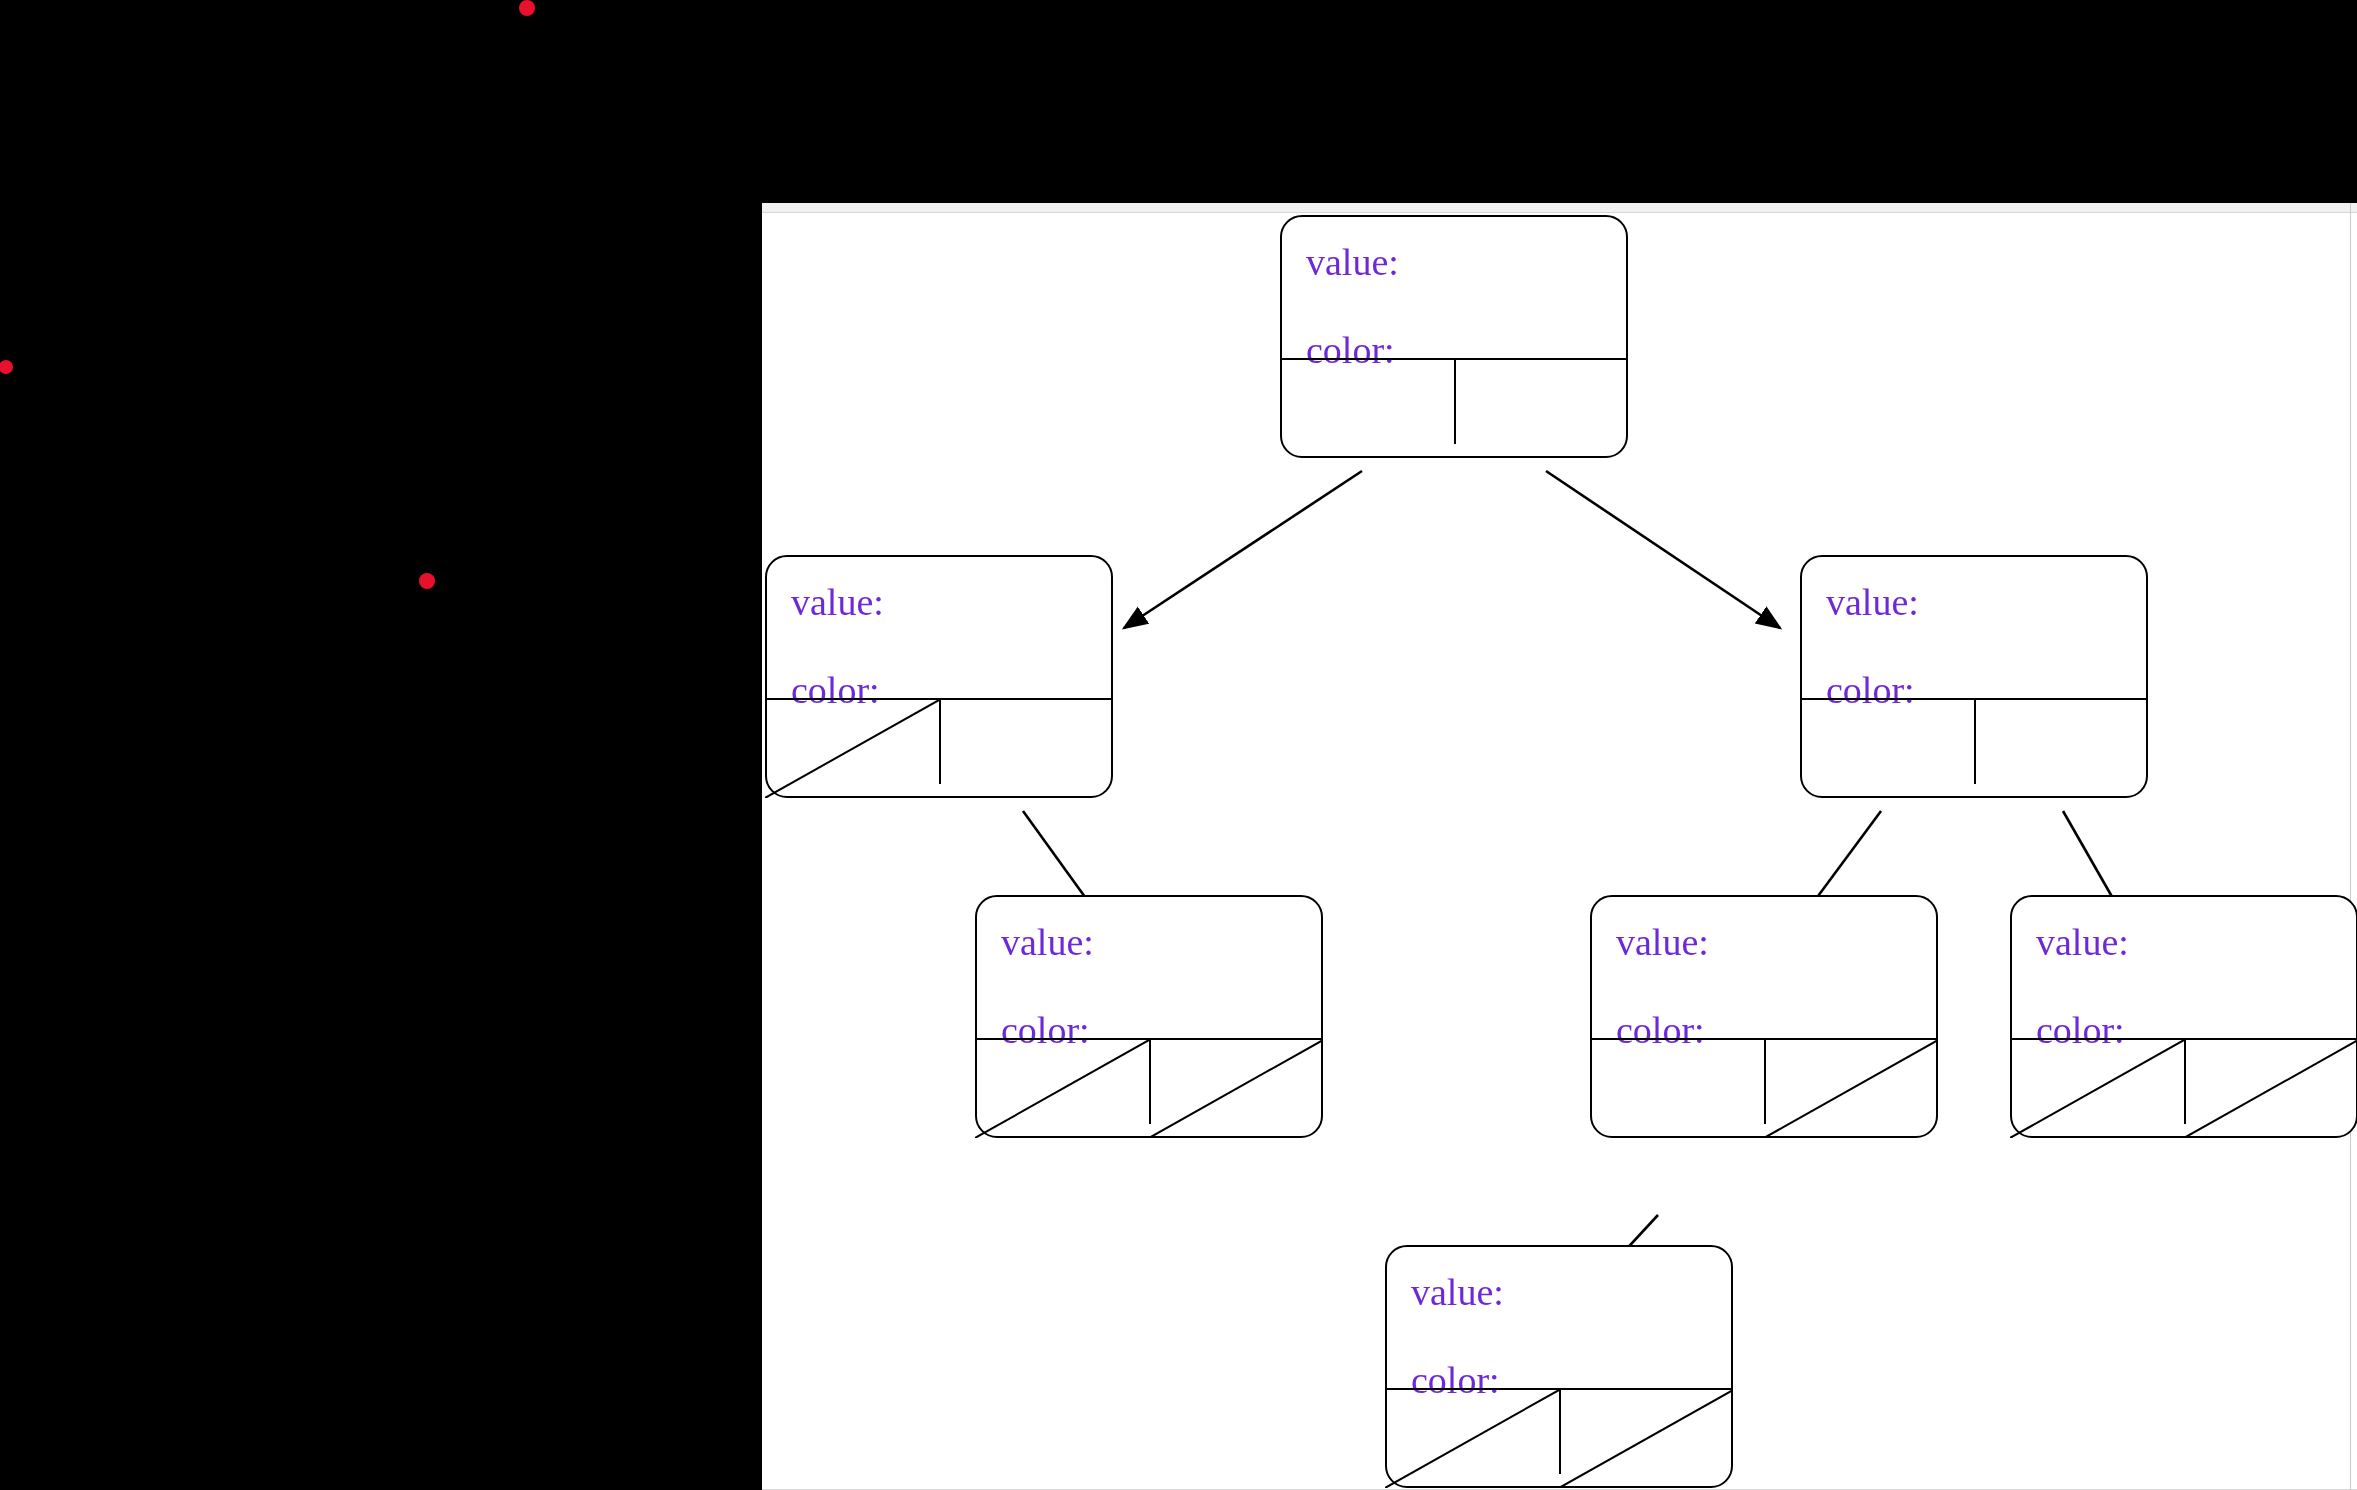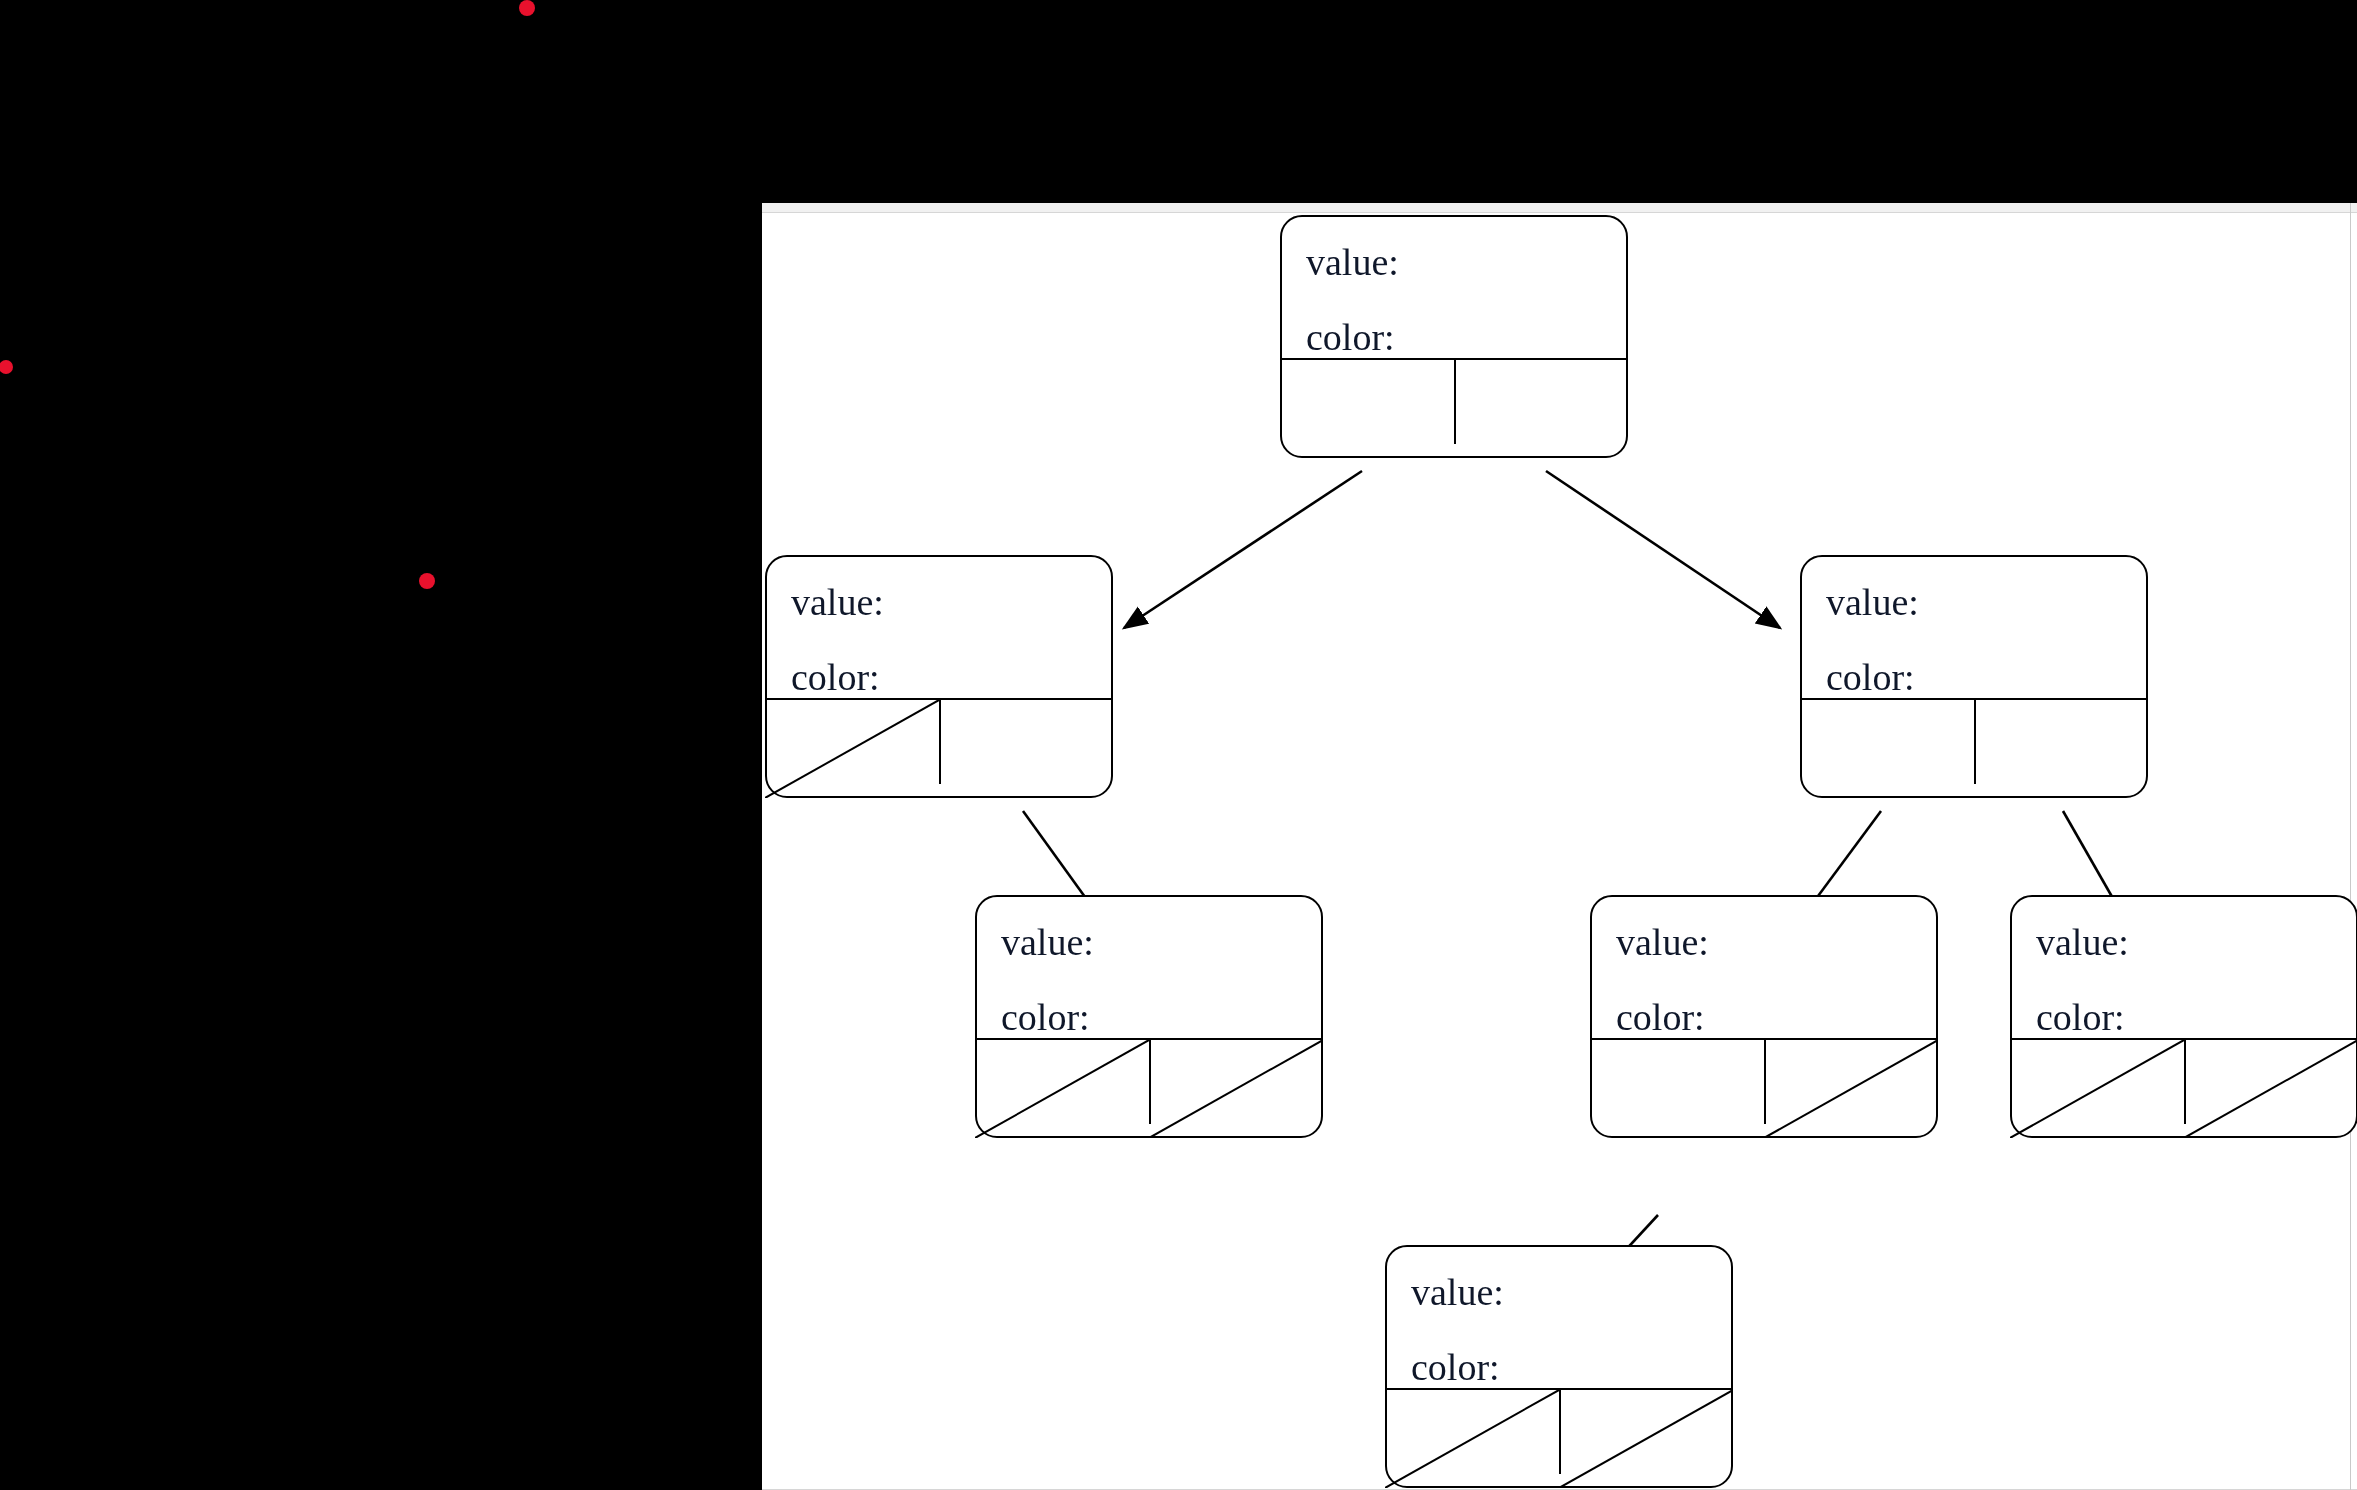"value:" .field-line { color: #0f172a -> #6d28d9 }
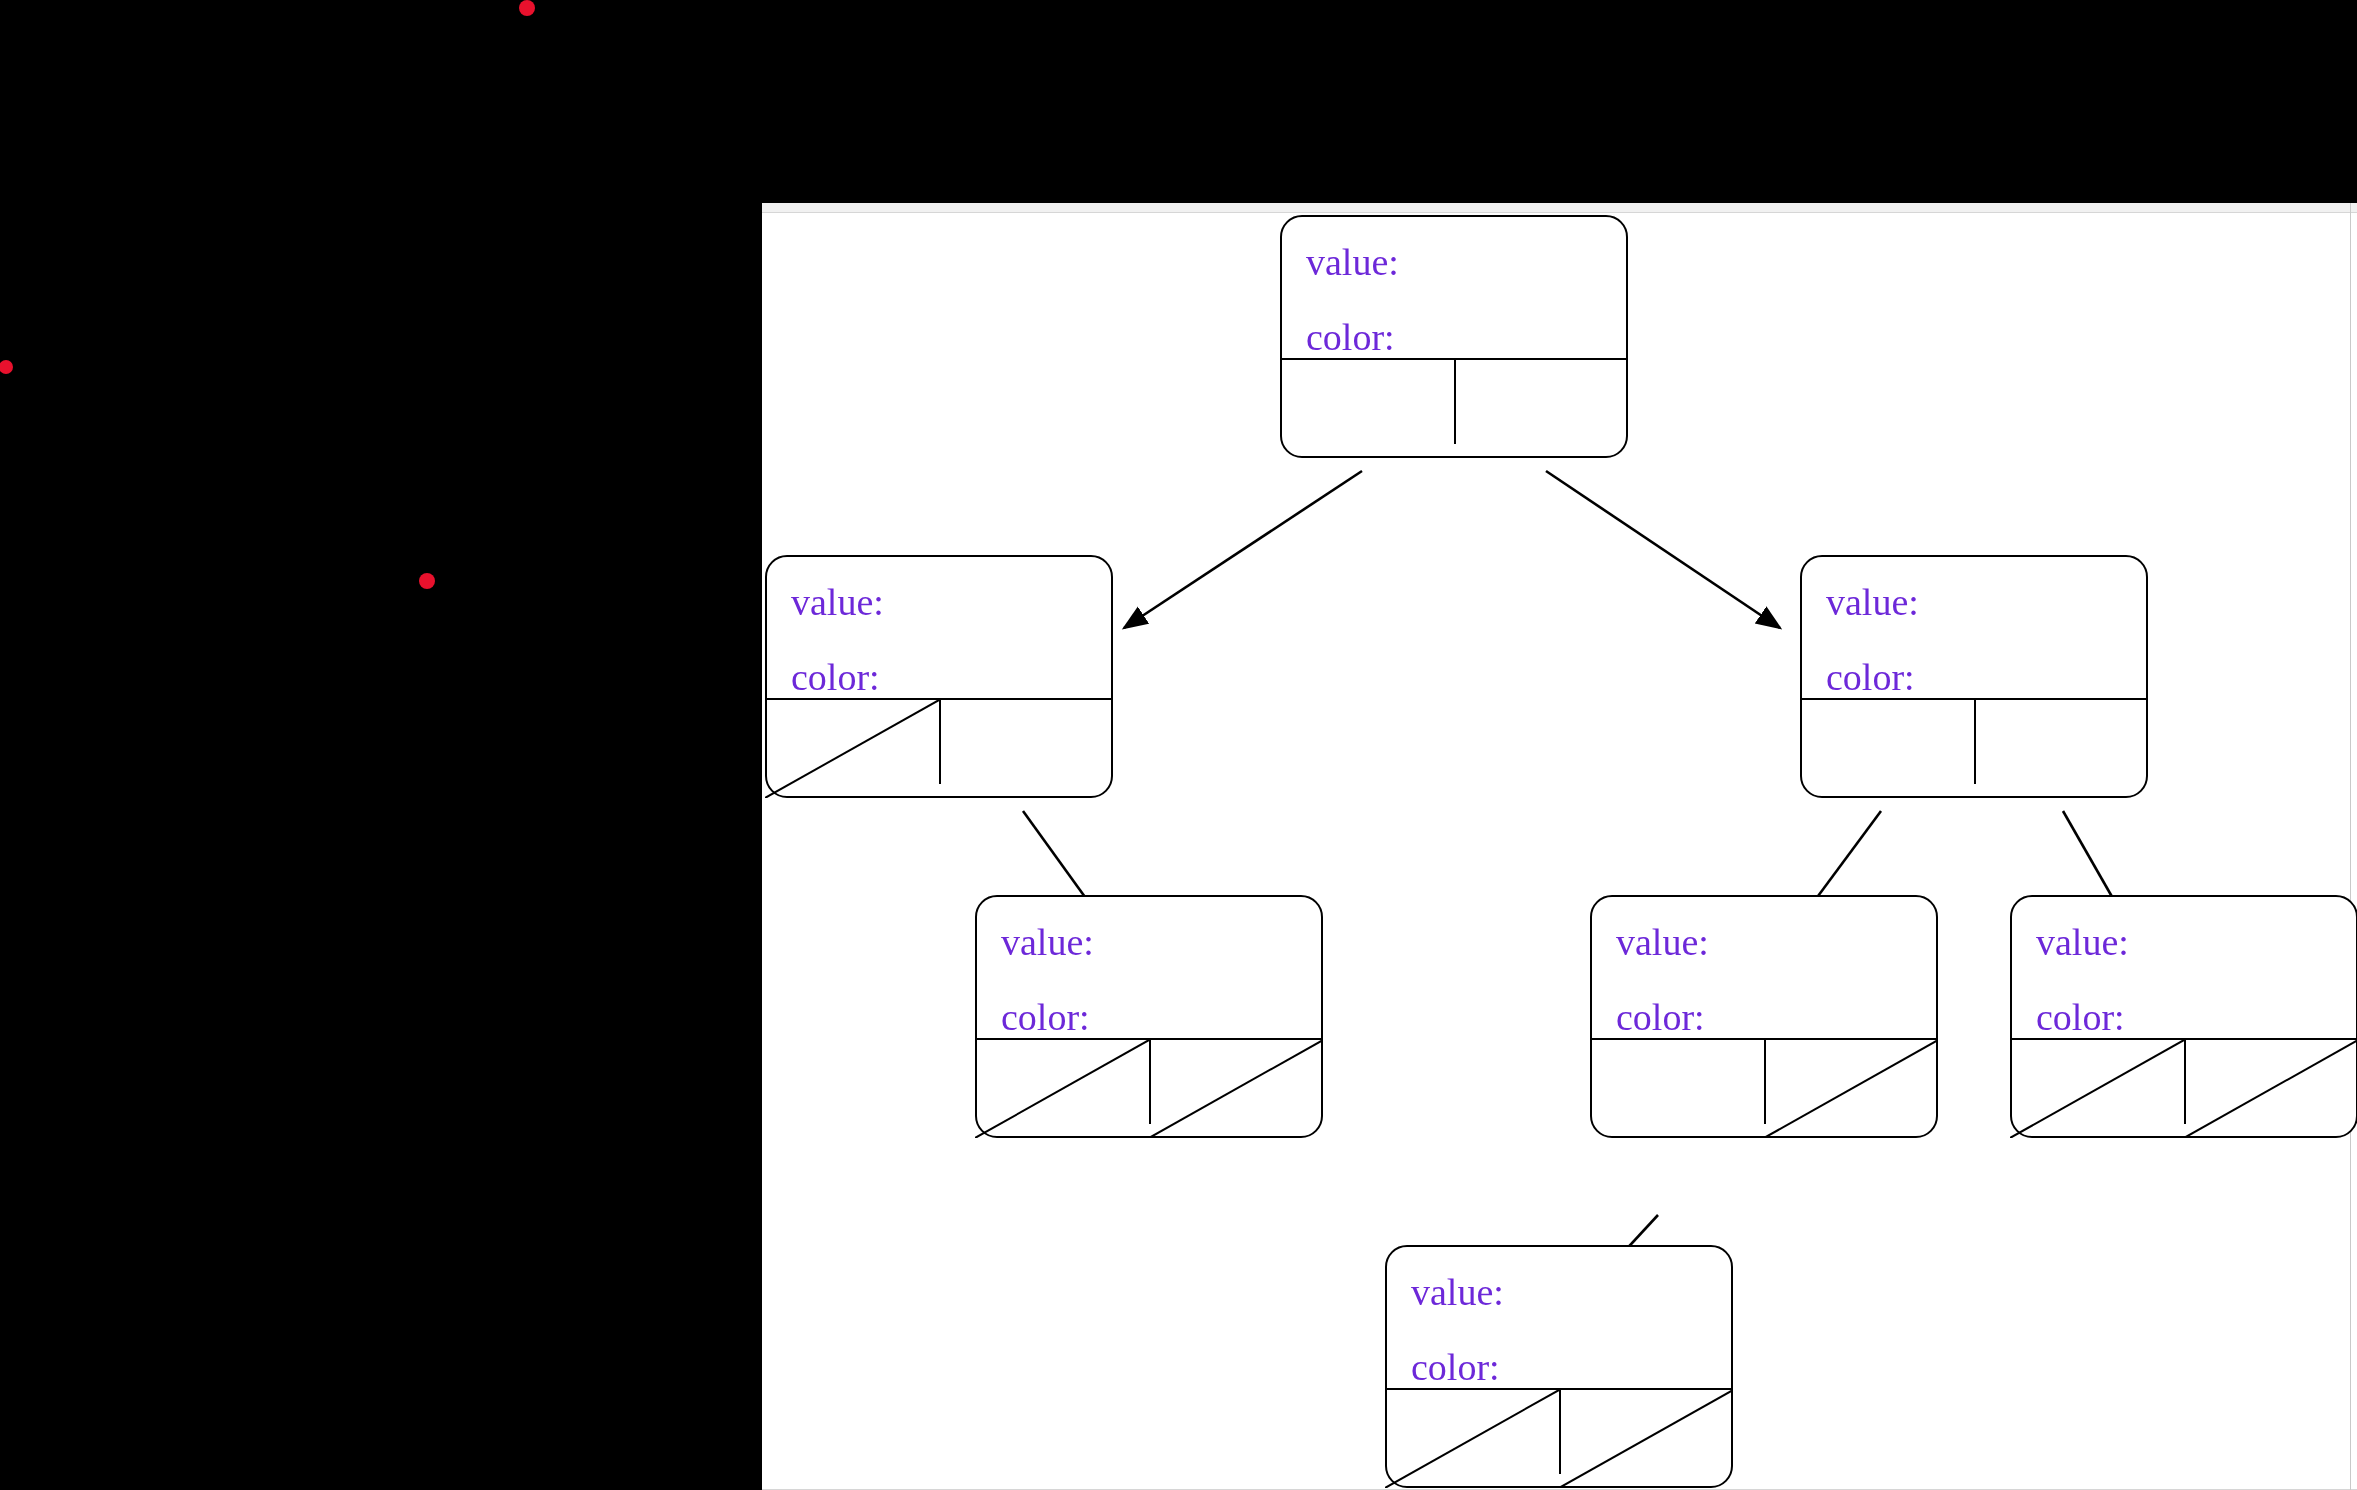"color:" .field-line.second { margin-top: 37px -> 50px }
